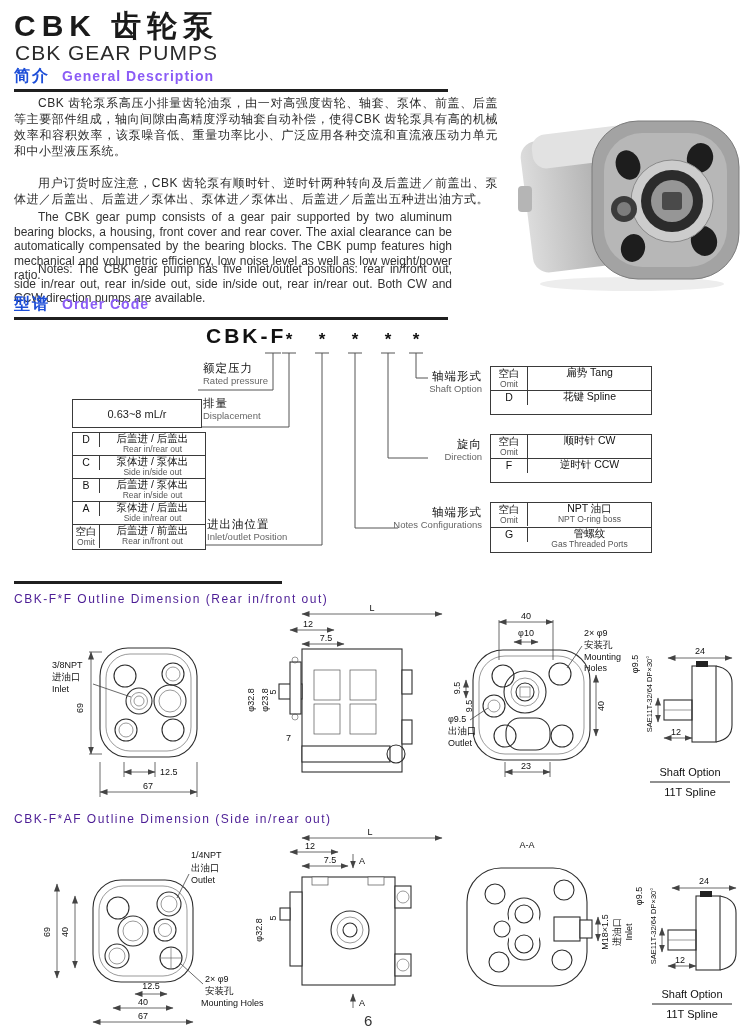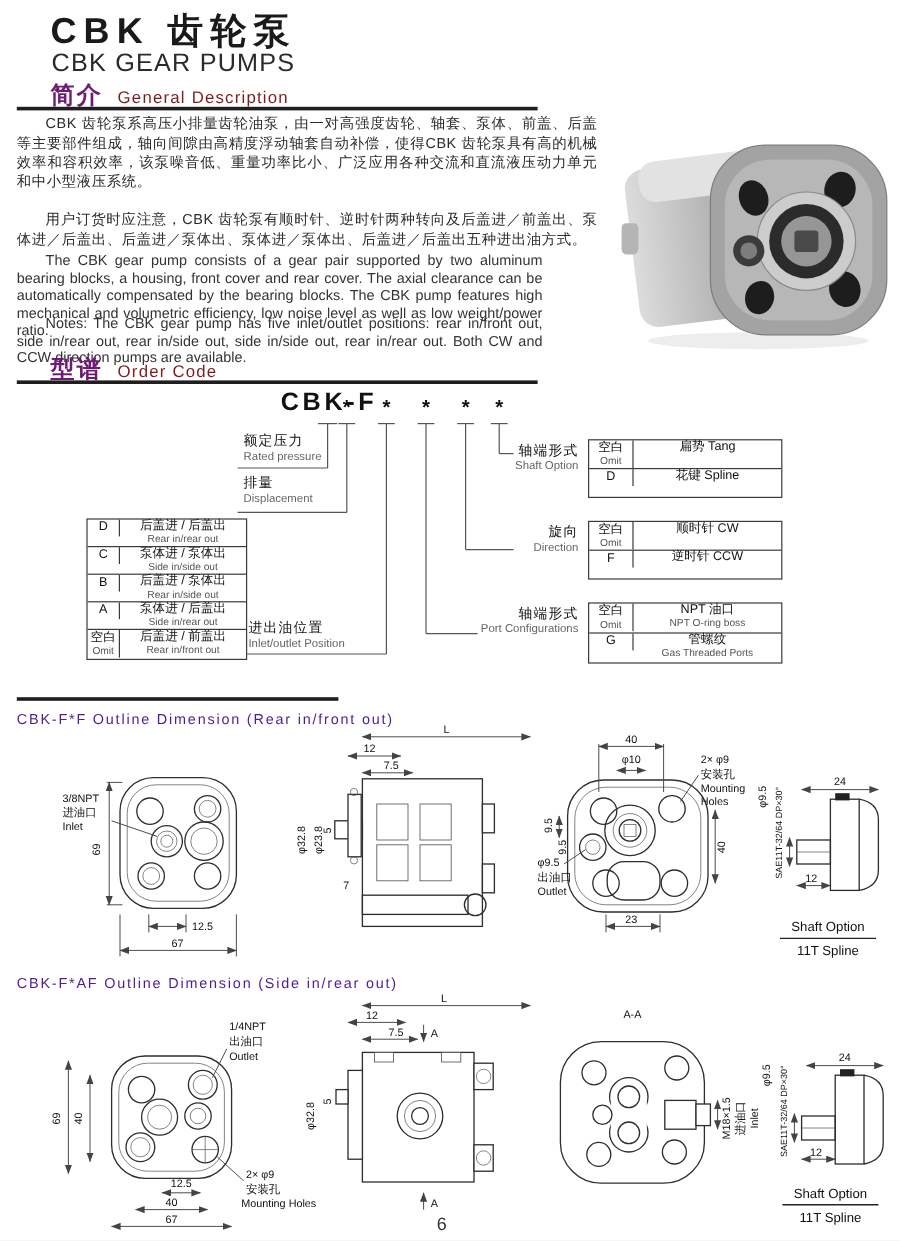"CBK 齿轮泵" .abs { margin-left: 28px -> none }
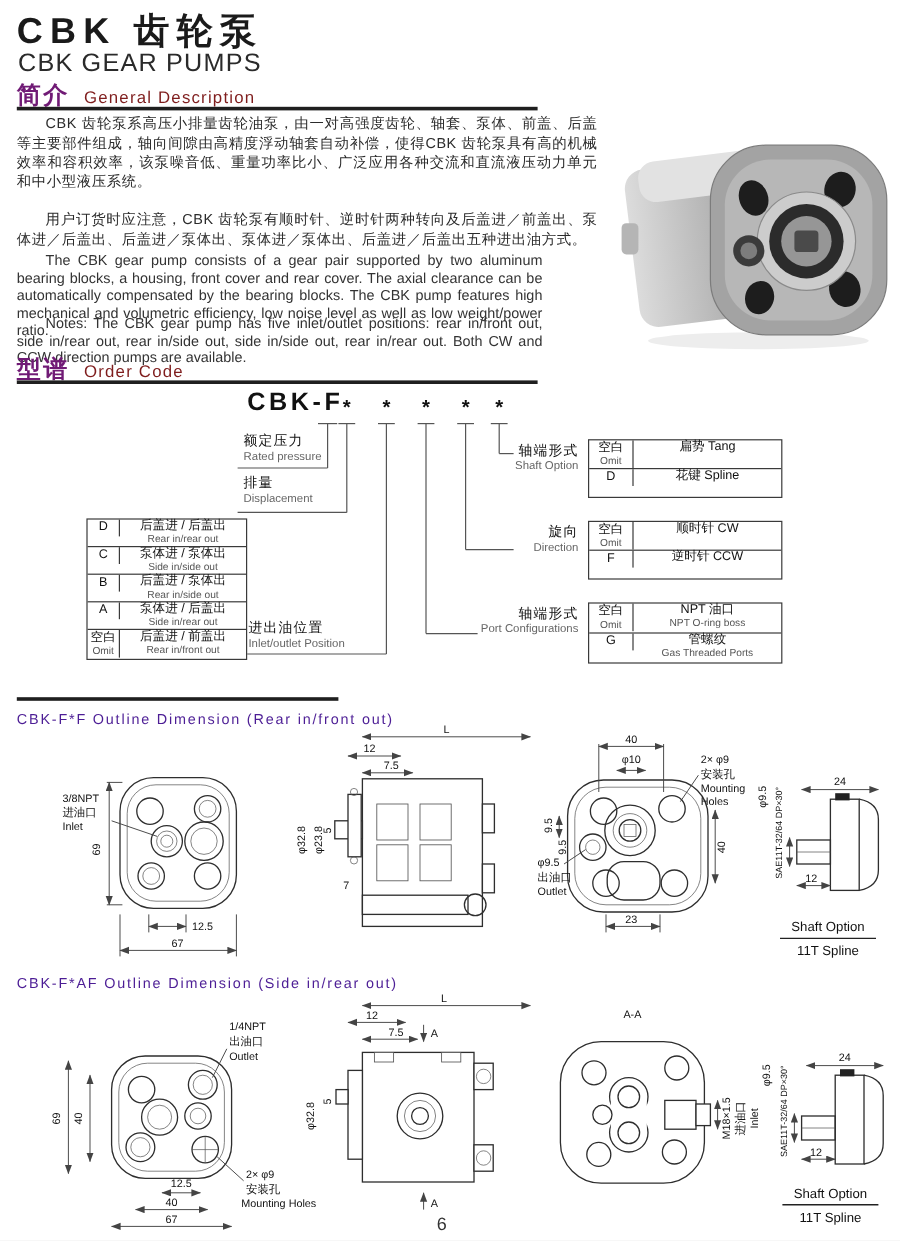"简介" .sec-zh { color: #701a75 -> #1d4ed8; font-size: 20px -> 16px }
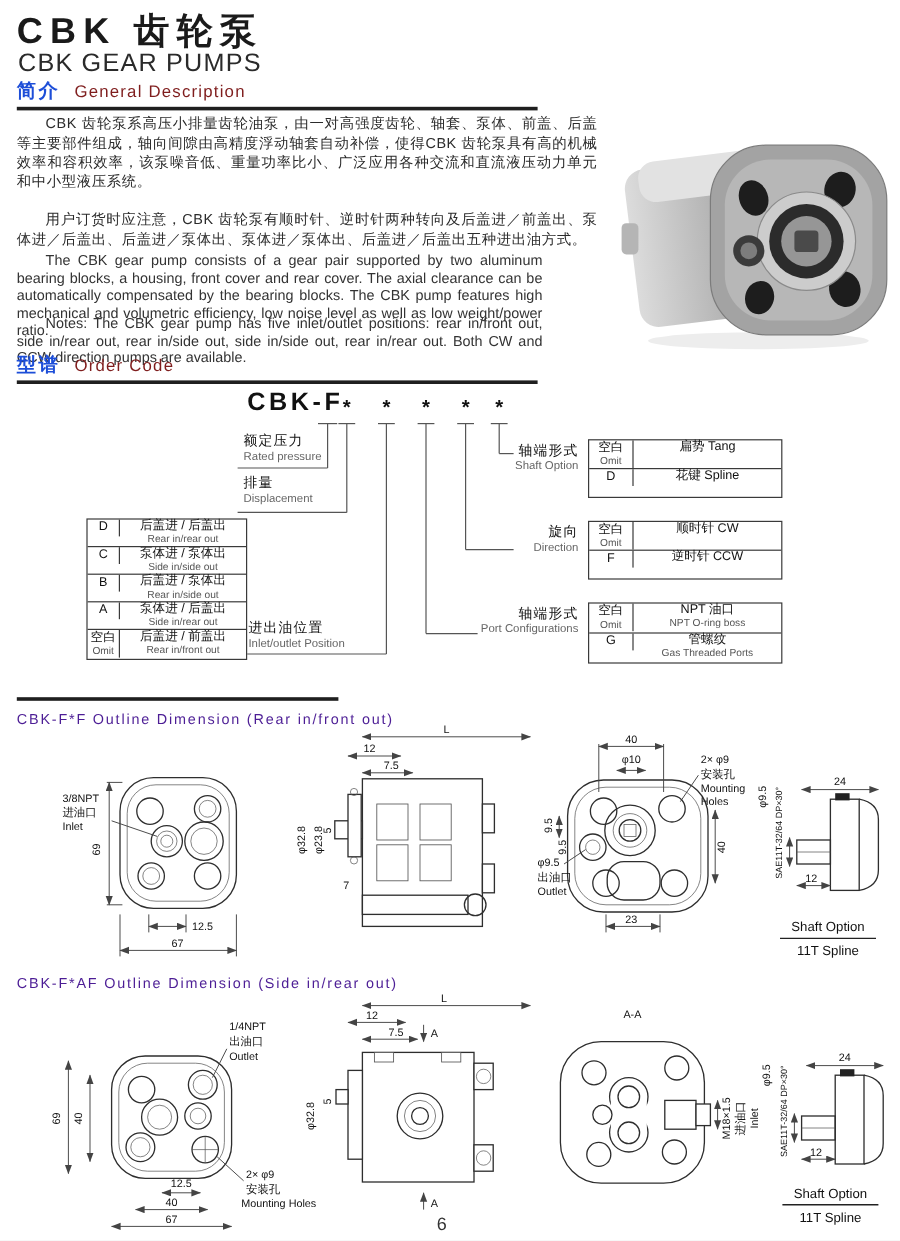"General Description" .sec-en { color: #7f1d1d -> #8b5cf6; font-weight: none -> bold }
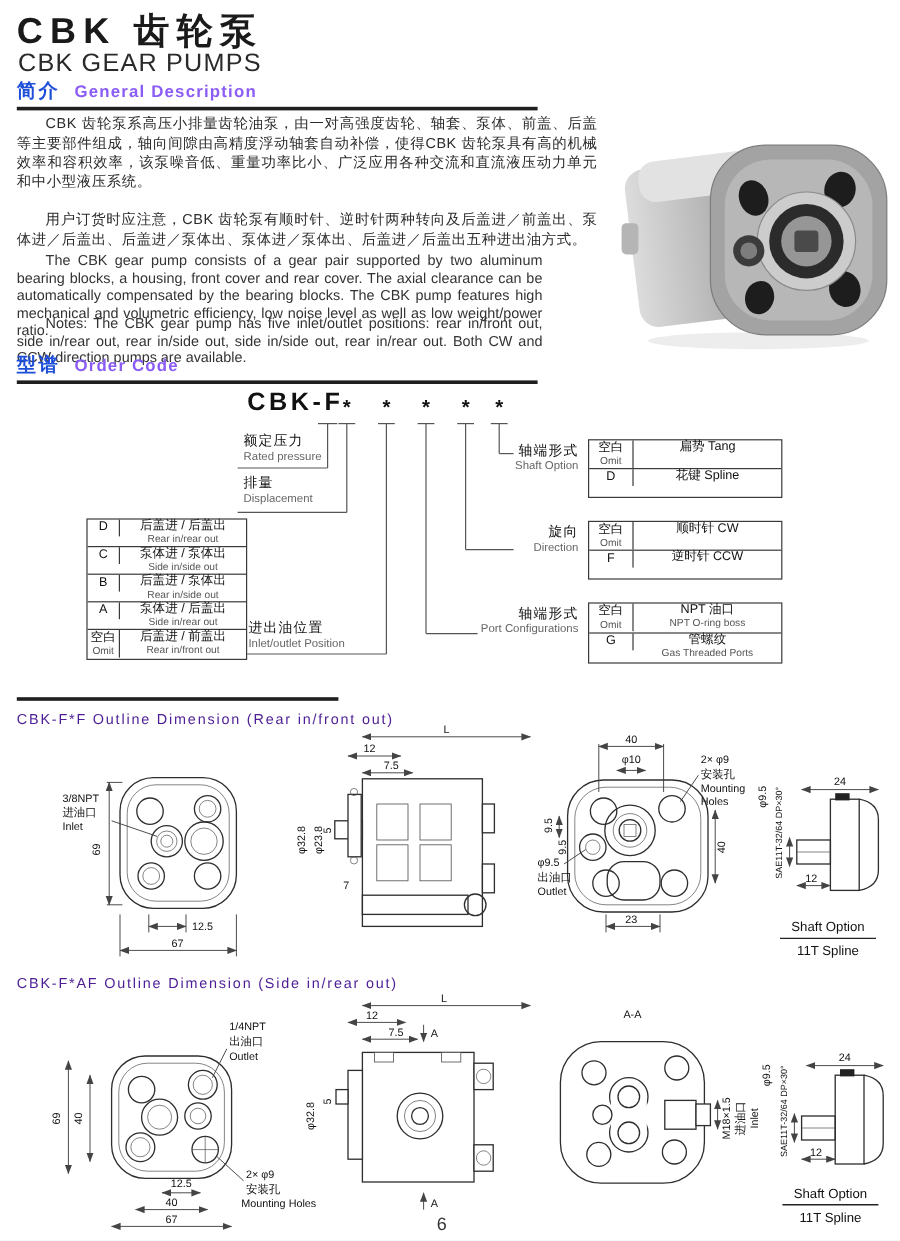"0.63~8 mL/r" div.oc-box { html: none -> <div>0.63~8 mL/r</div> }
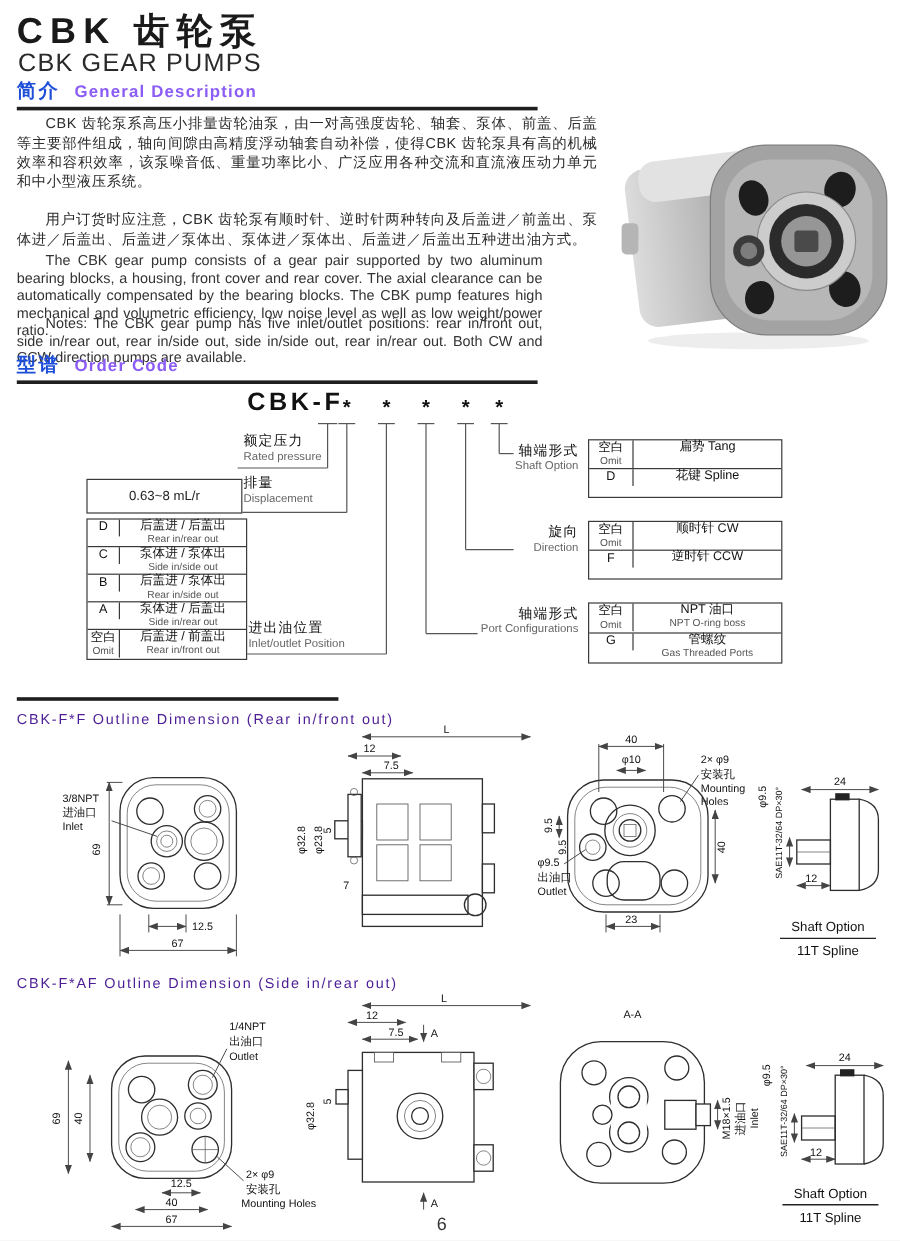"Port Configurations" div.len { text: Port -> Notes }
